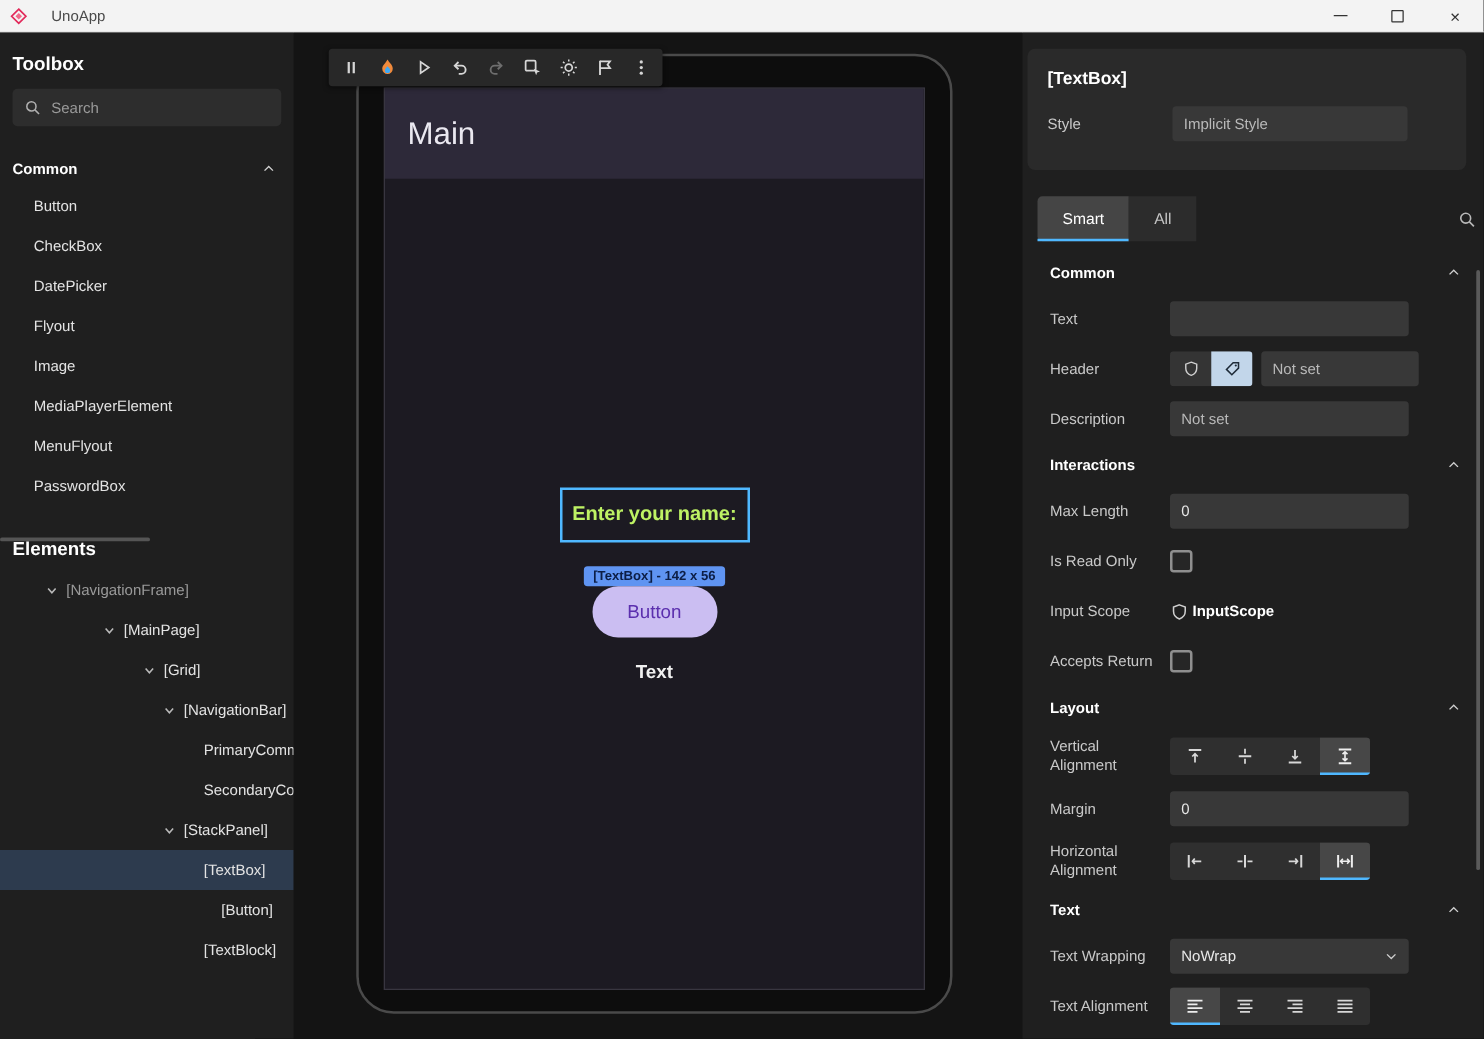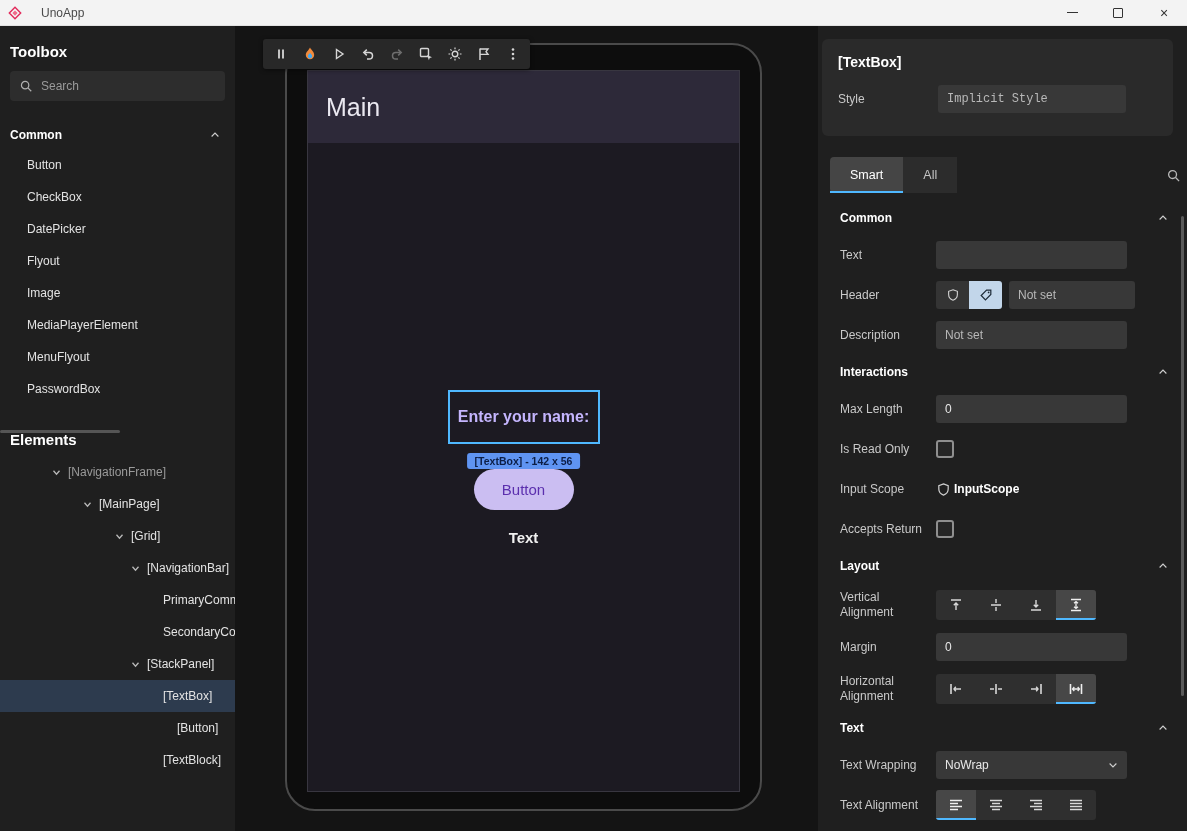"Implicit Style" .inp.w-style { font-family: Liberation Mono, monospace -> none }
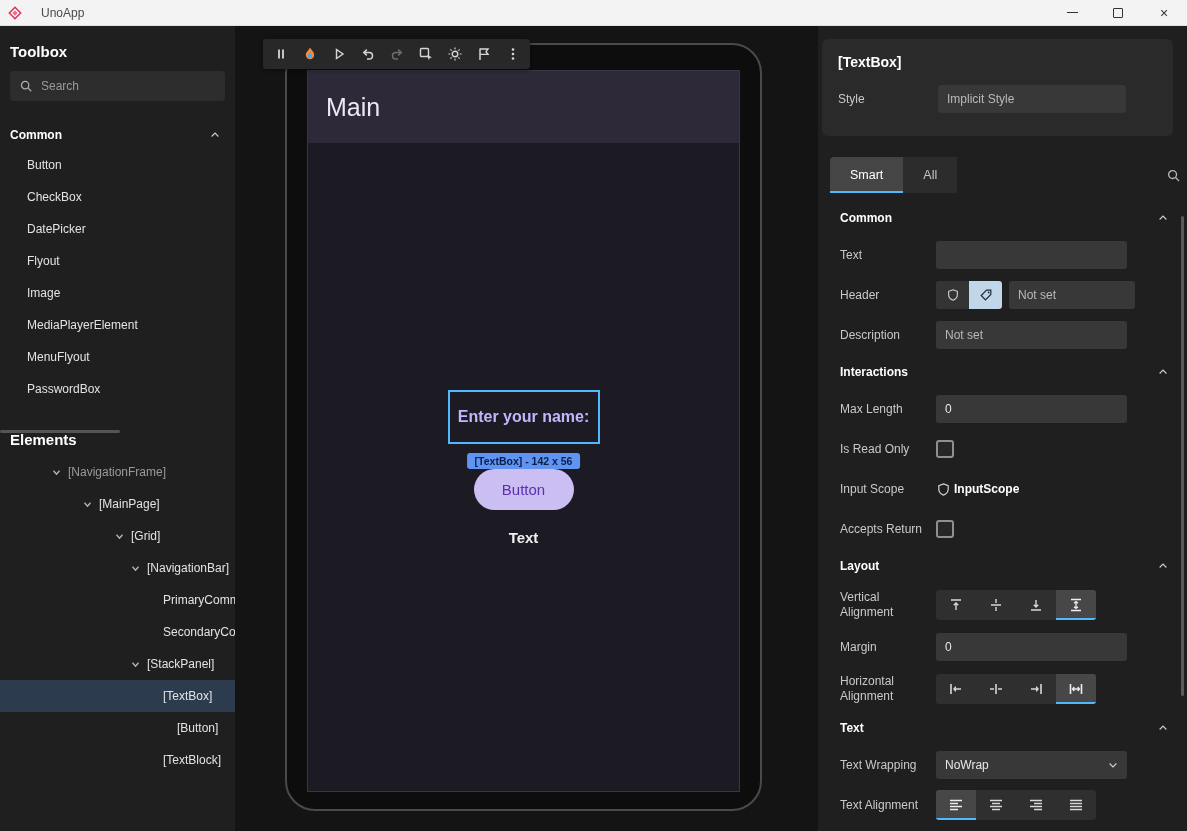"Enter your name:" .sel-textbox { color: #c4b5fd -> #bef264; height: 54px -> 44px }
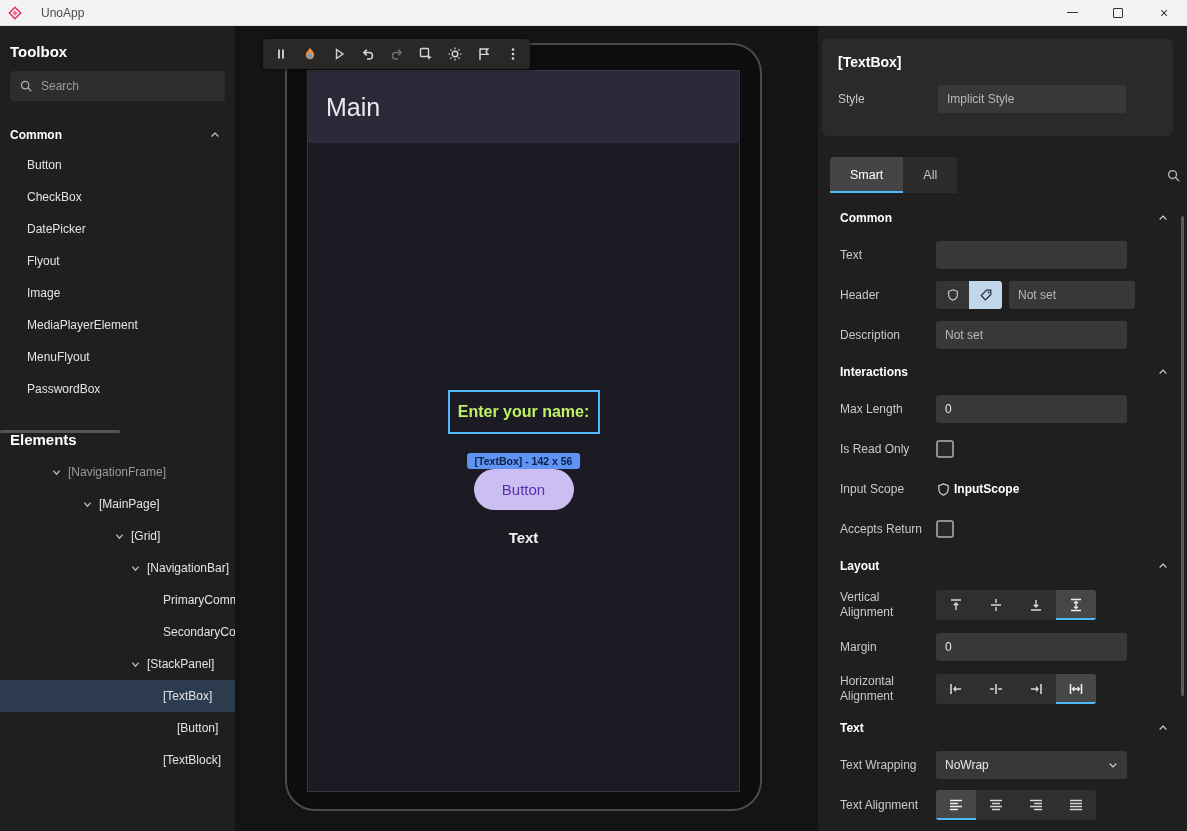"[NavigationFrame]" div.tree-row { margin-left: 15px -> none }
